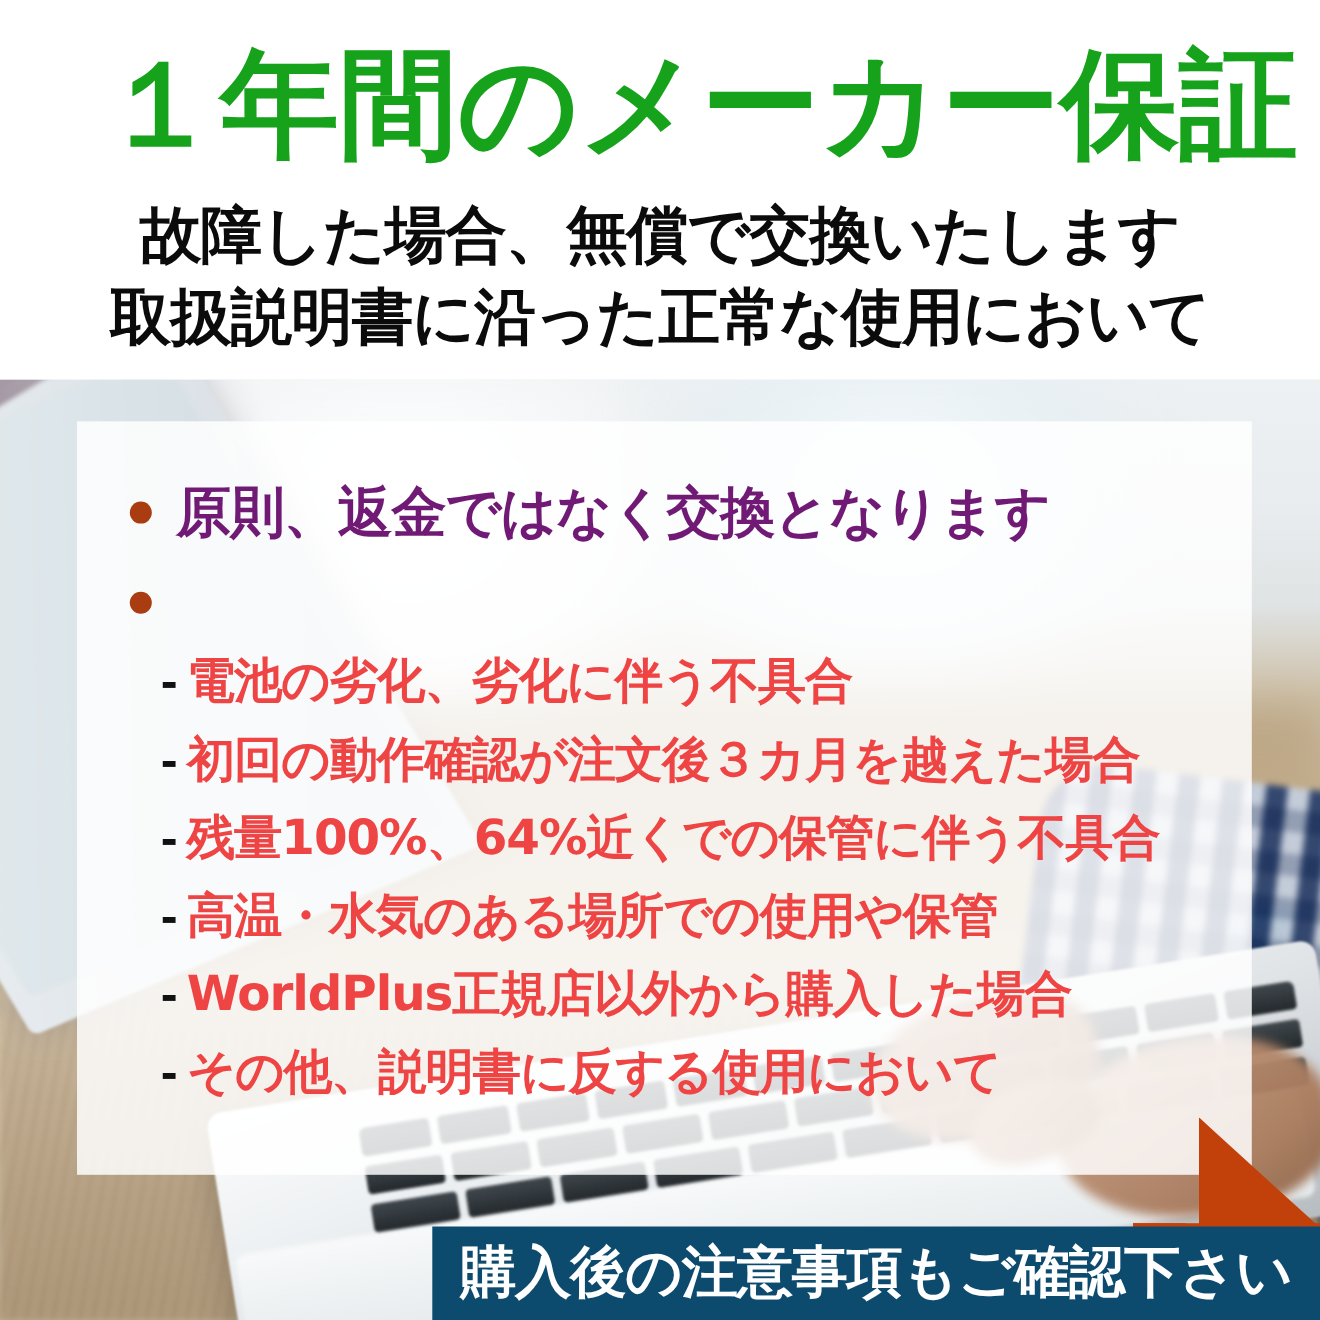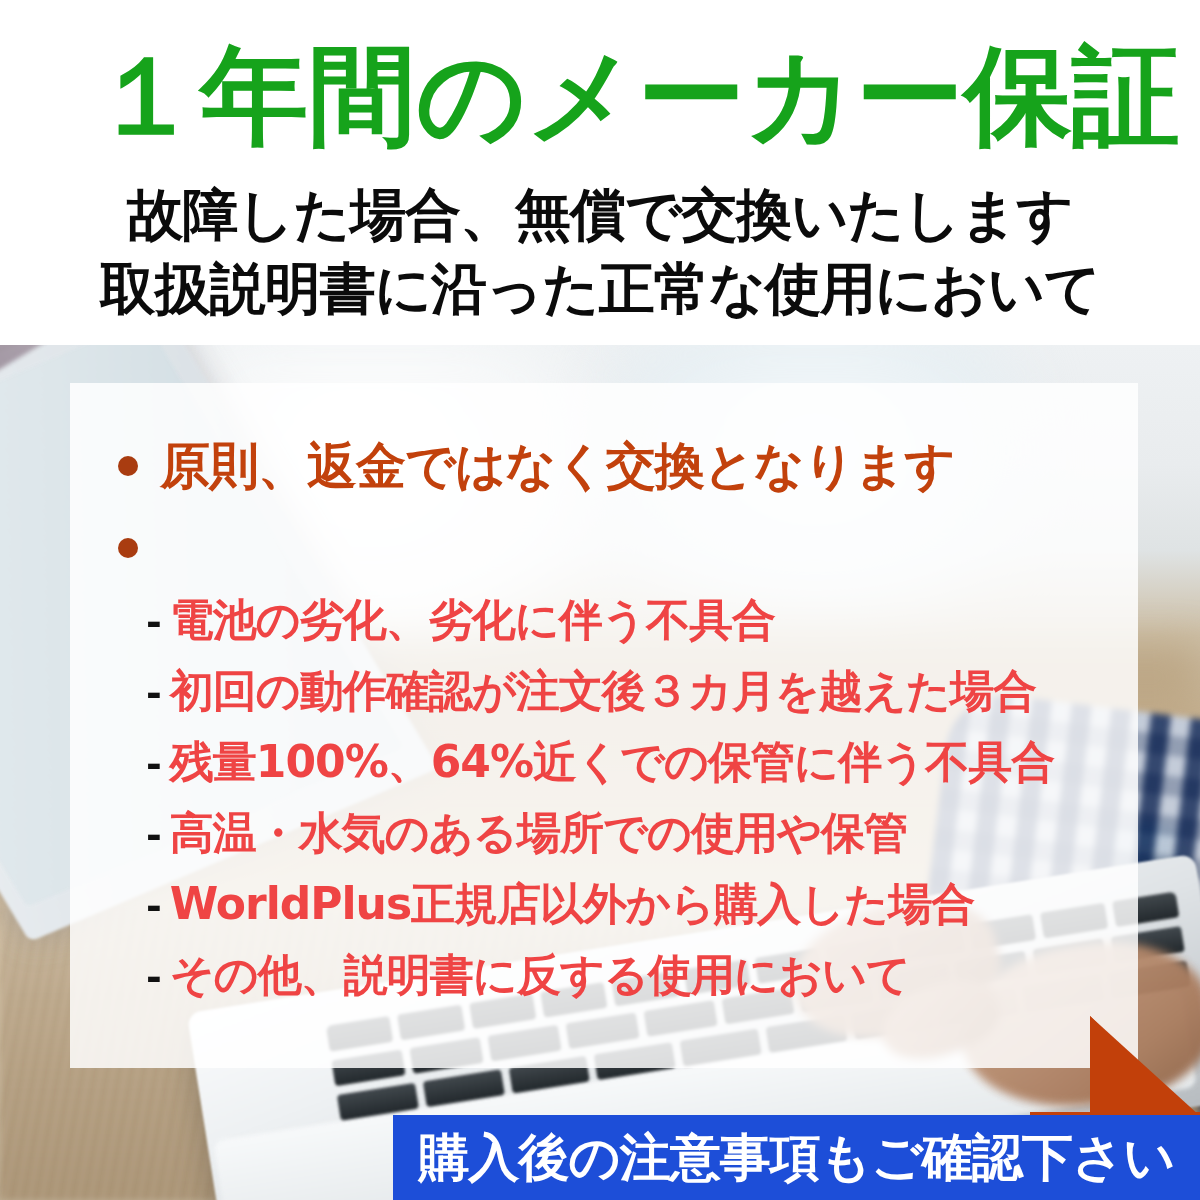"原則、返金ではなく交換となります" span.bullet-text { color: #c2410c -> #701a75 }
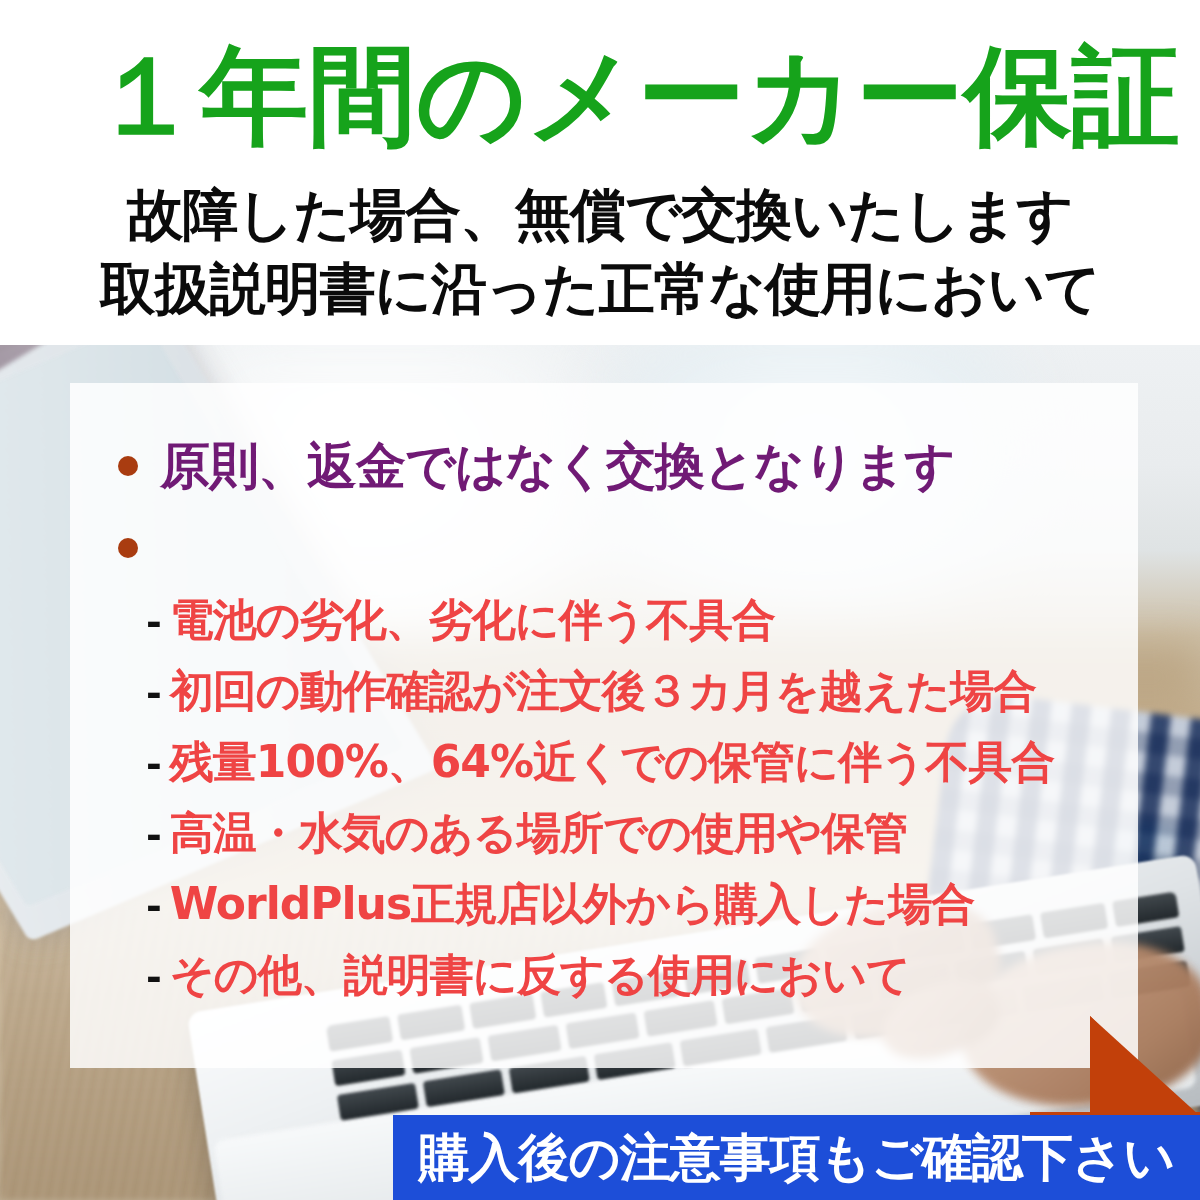"購入後の注意事項もご確認下さい" div.banner { background: #1d4ed8 -> #0c4a6e }
